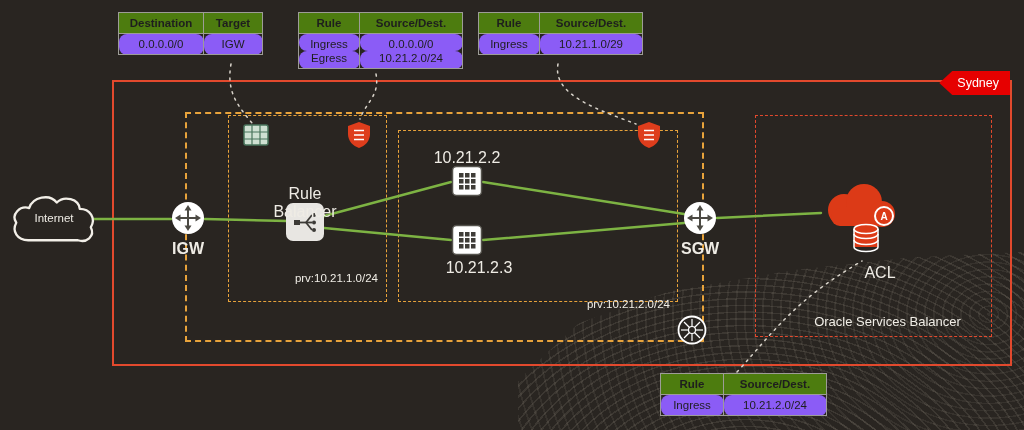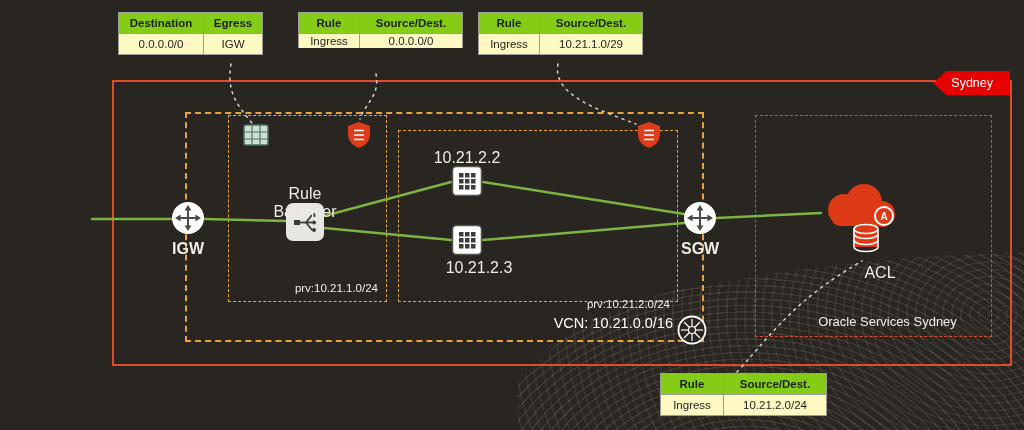"Destination" .tbl th { background: #84cc16 -> #4d7c0f }
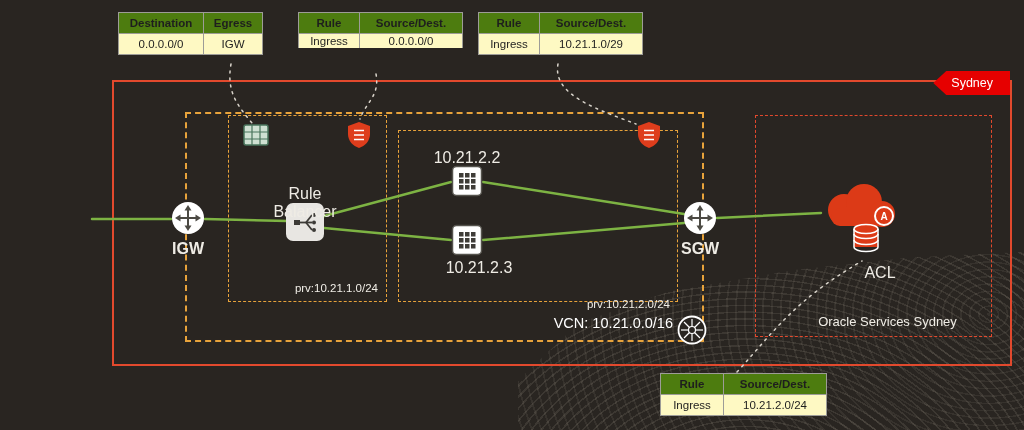"Egress" th { text: Egress -> Target }
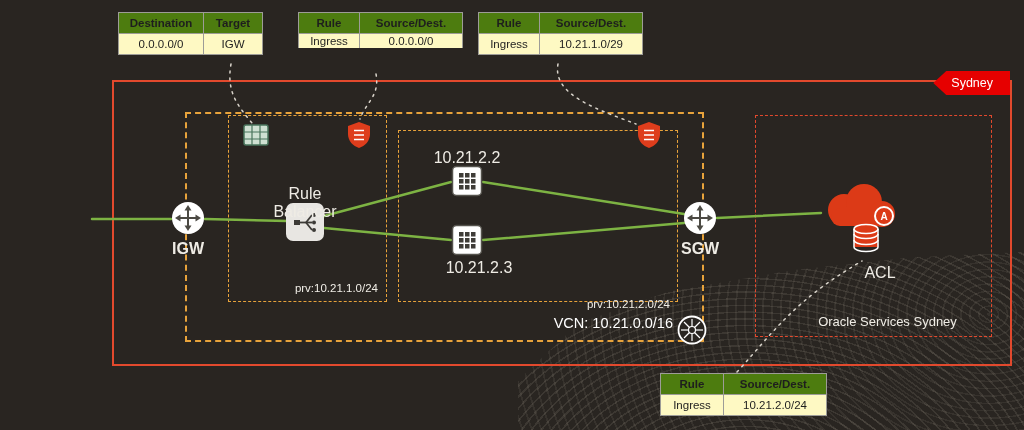"0.0.0.0/0" .tbl td { background: #fef9c3 -> #8b5cf6; border-radius: none -> 8px }
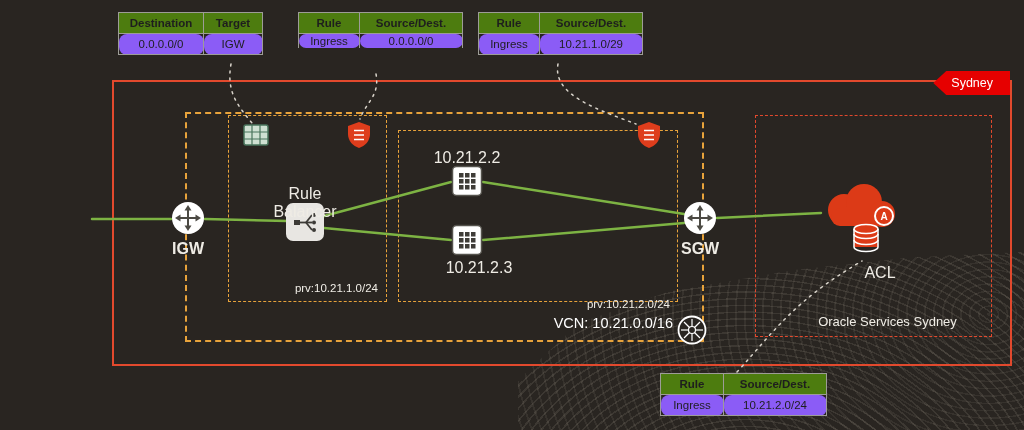"Egress" tr { html: none -> <tr> <td>Egress</td> <td>10.21.2.0/24</td> </tr> }
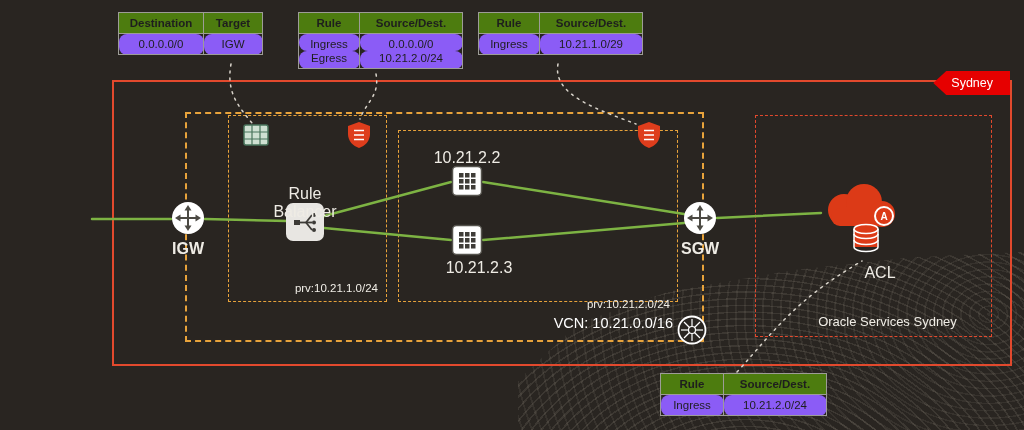"Sydney" .badge { padding: 0 17px 0 18px -> 0 11px 0 18px }
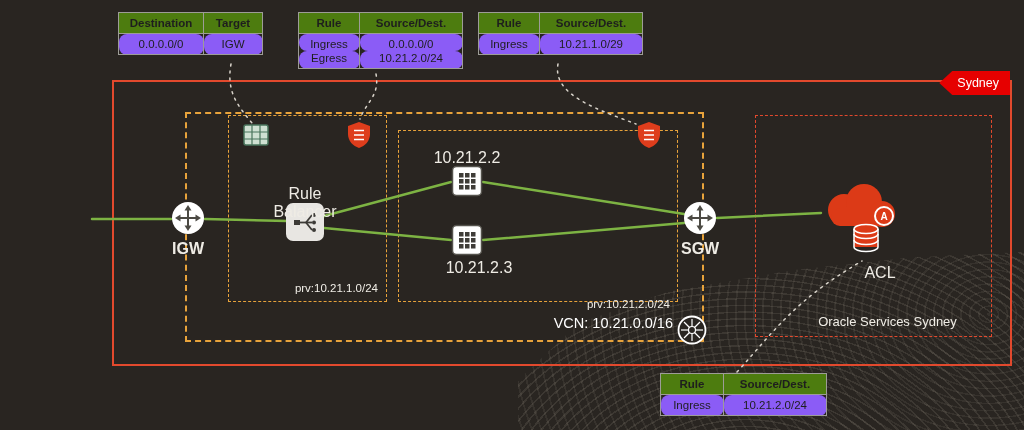"Internet" div.node { html: none -> <div> <svg> <path></path> </svg> <div>Internet</div> </div> }
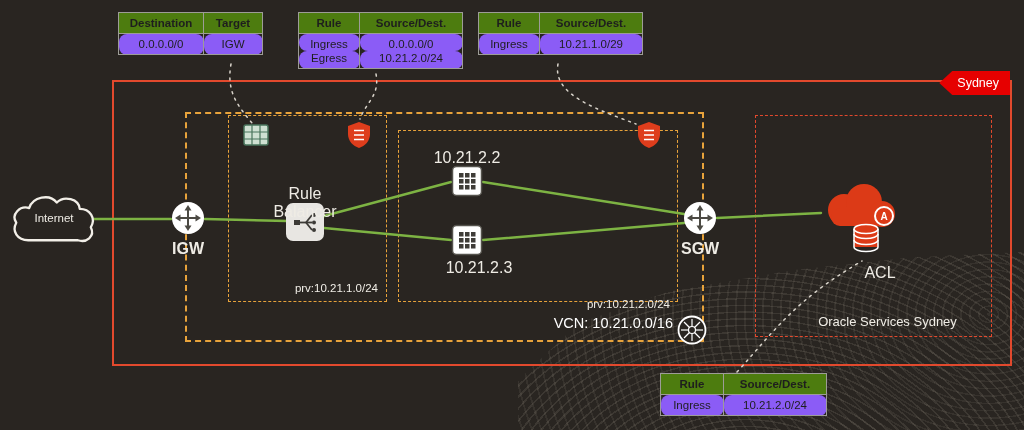"prv:10.21.1.0/24" div.subnet-lbl { top: 282px -> 272px }
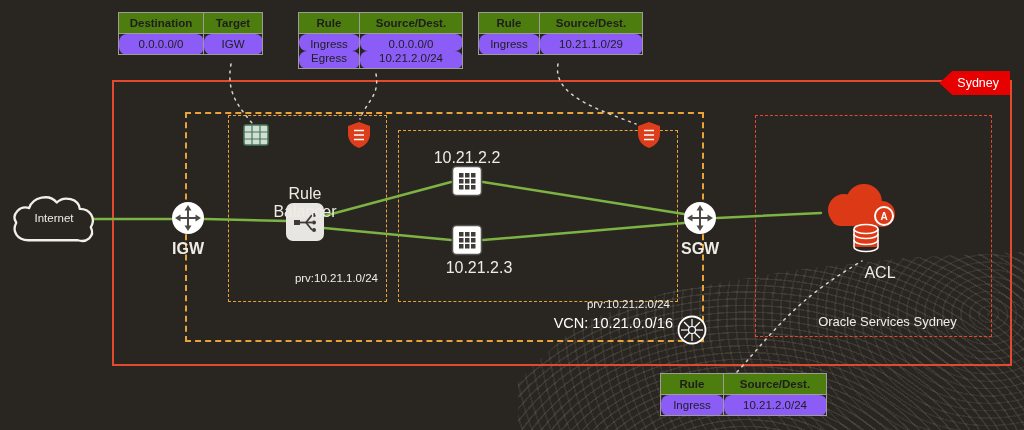"VCN: 10.21.0.0/16" div.vcn-lbl { html: <div>VCN: 10.21.0.0/16</div> -> none }
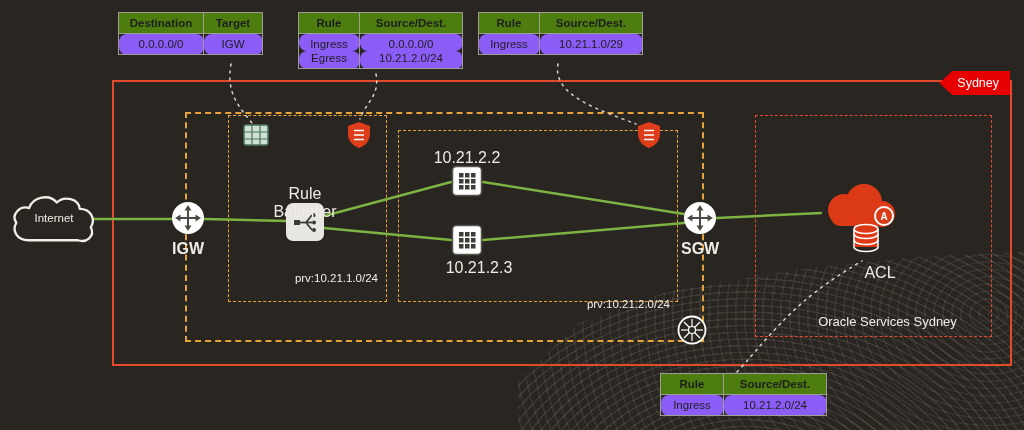"Oracle Services Sydney" div.osn-lbl { text: Sydney -> Balancer }
